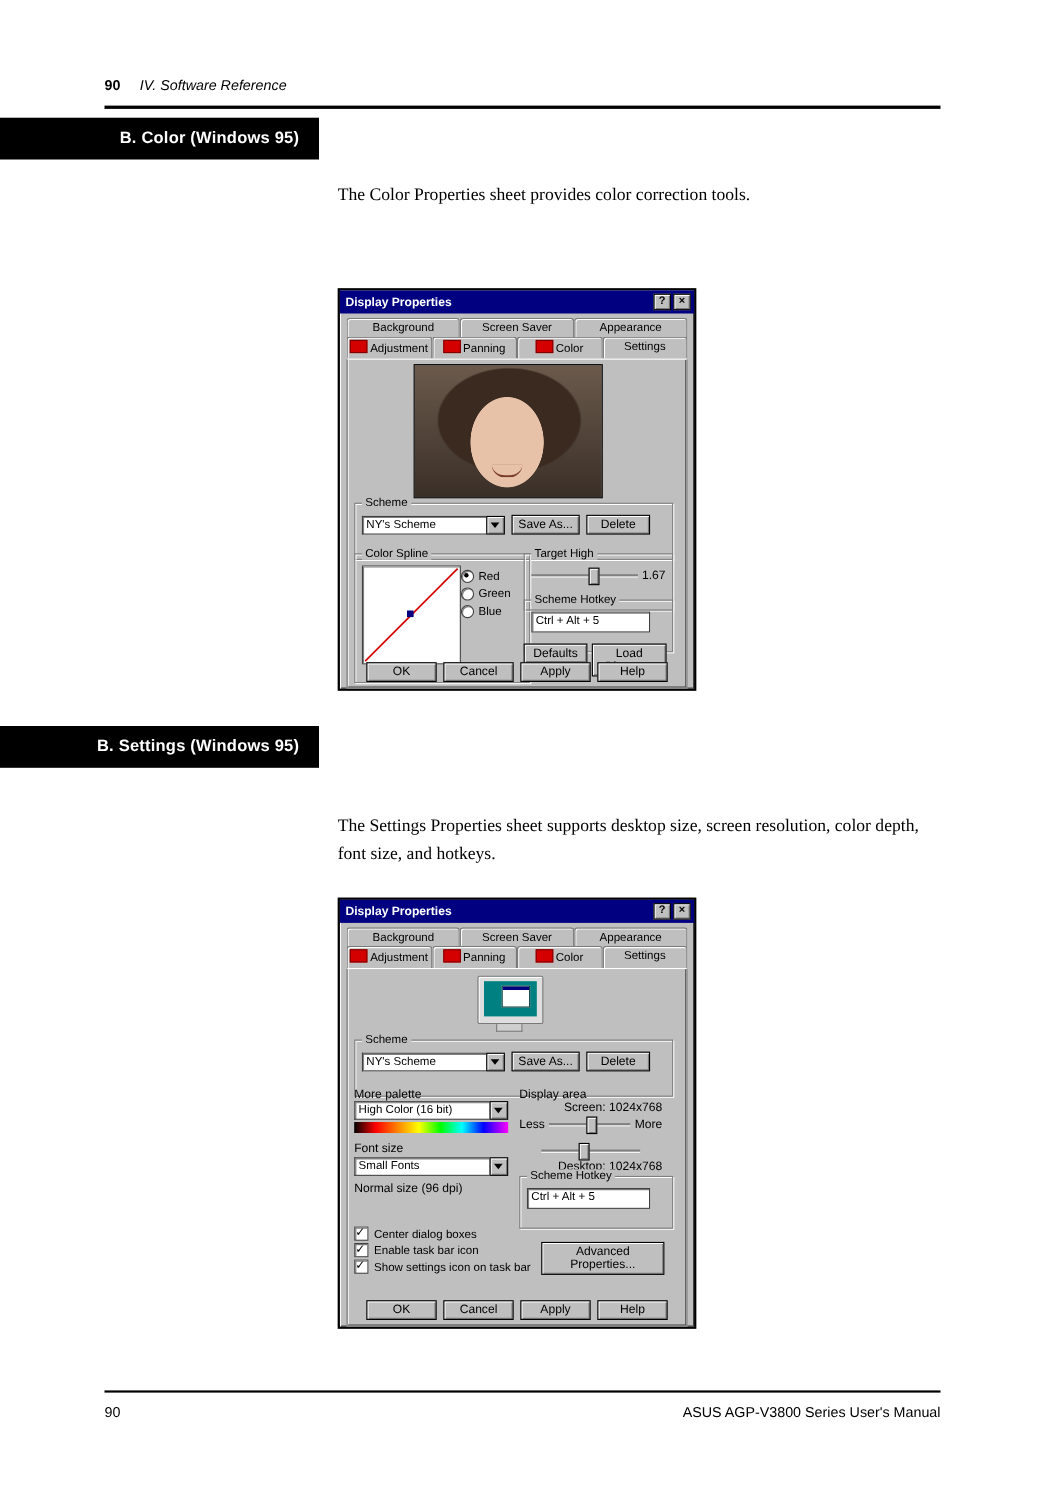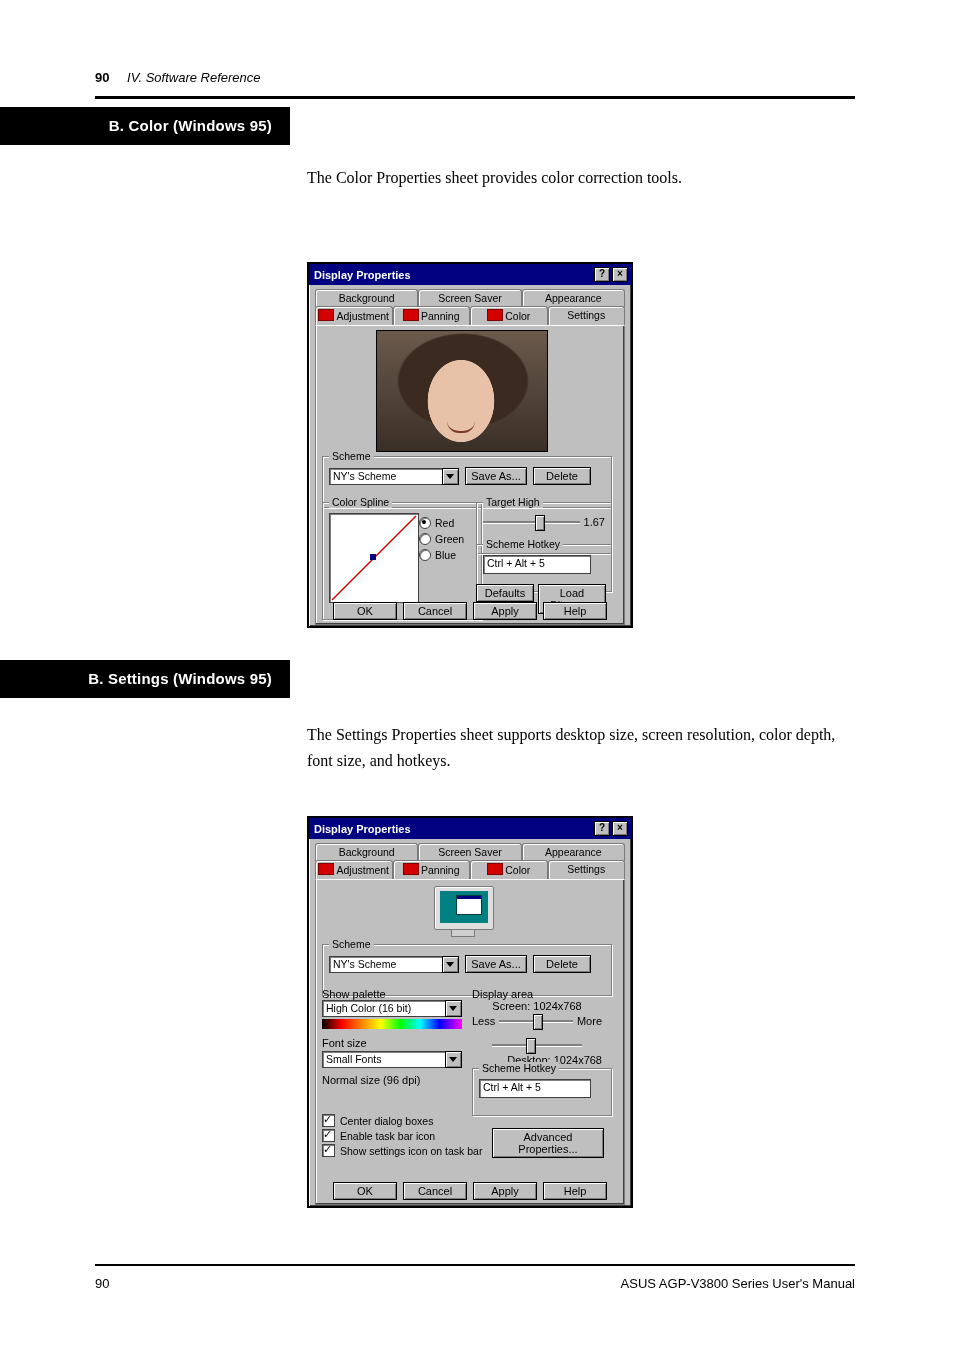"The Settings Properties sheet supports" .intro.two { top: 722px -> 738px }
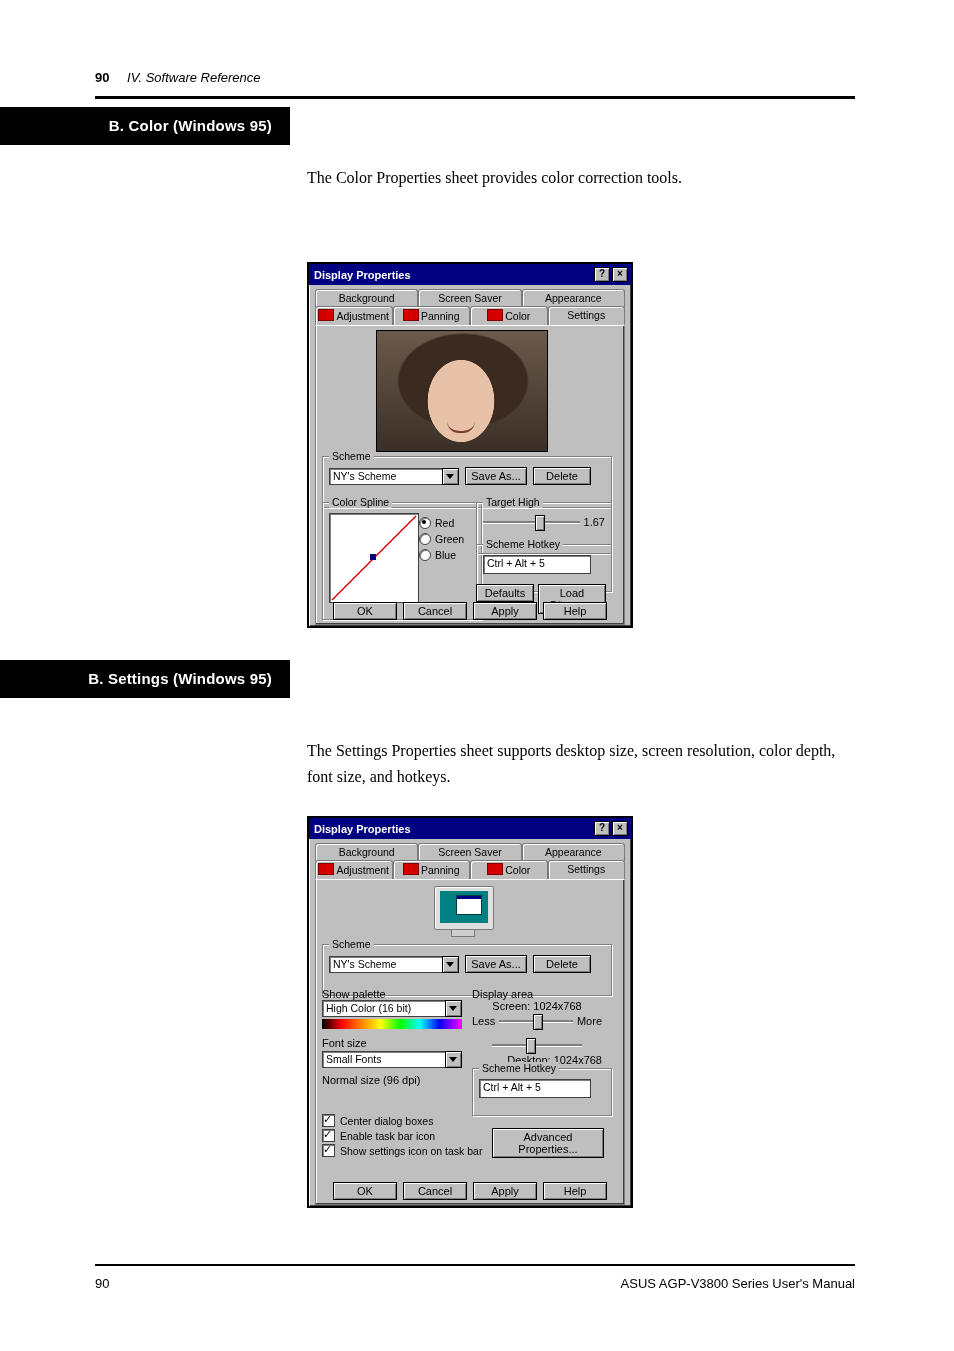"Show palette" div { text: Show -> More }
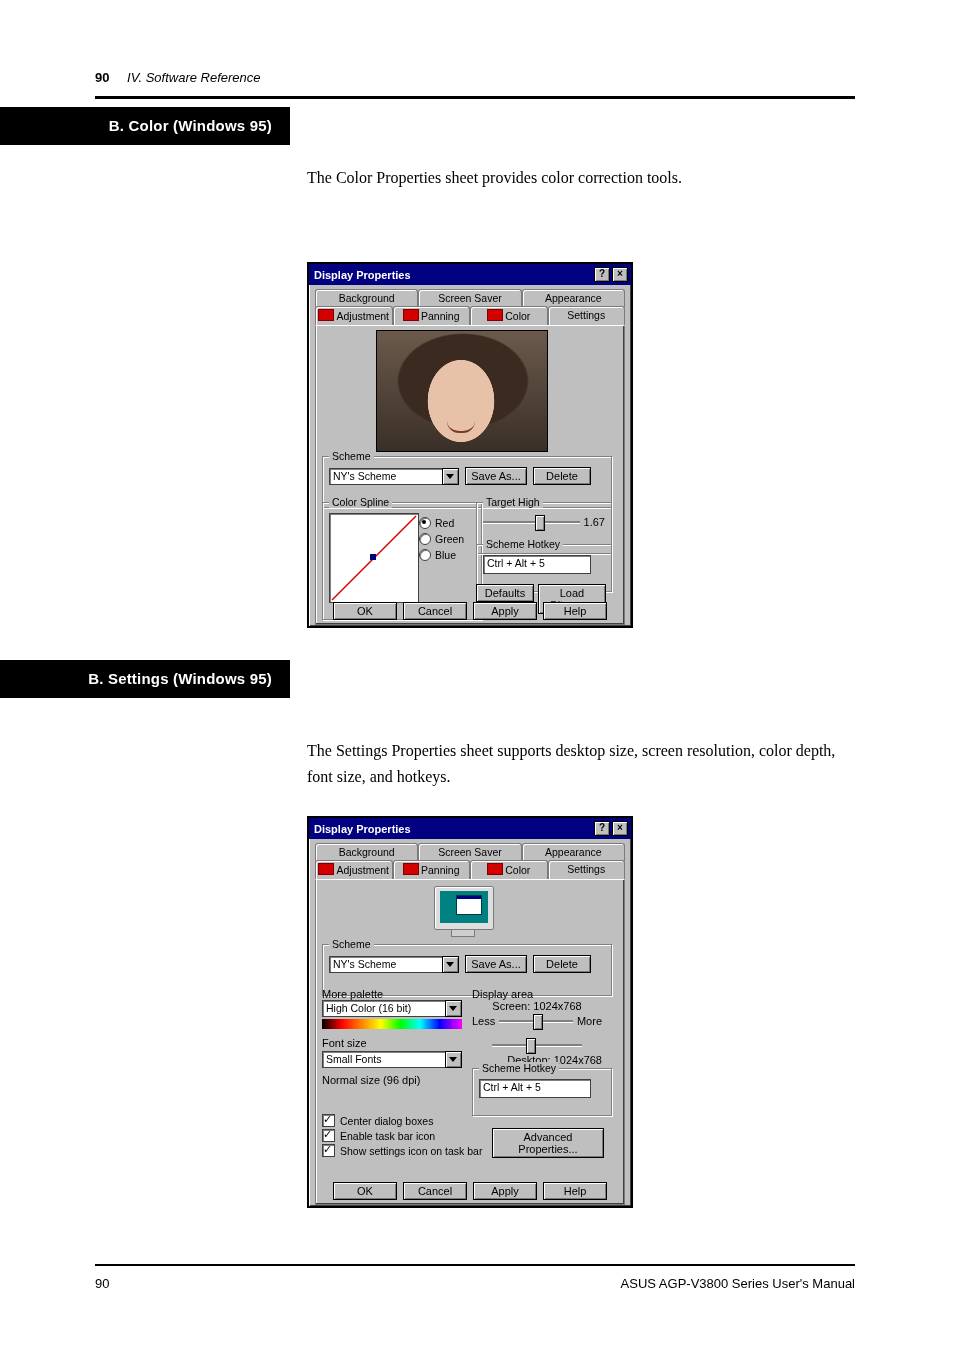"Screen: 1024x768" div { text-align: center -> right }
